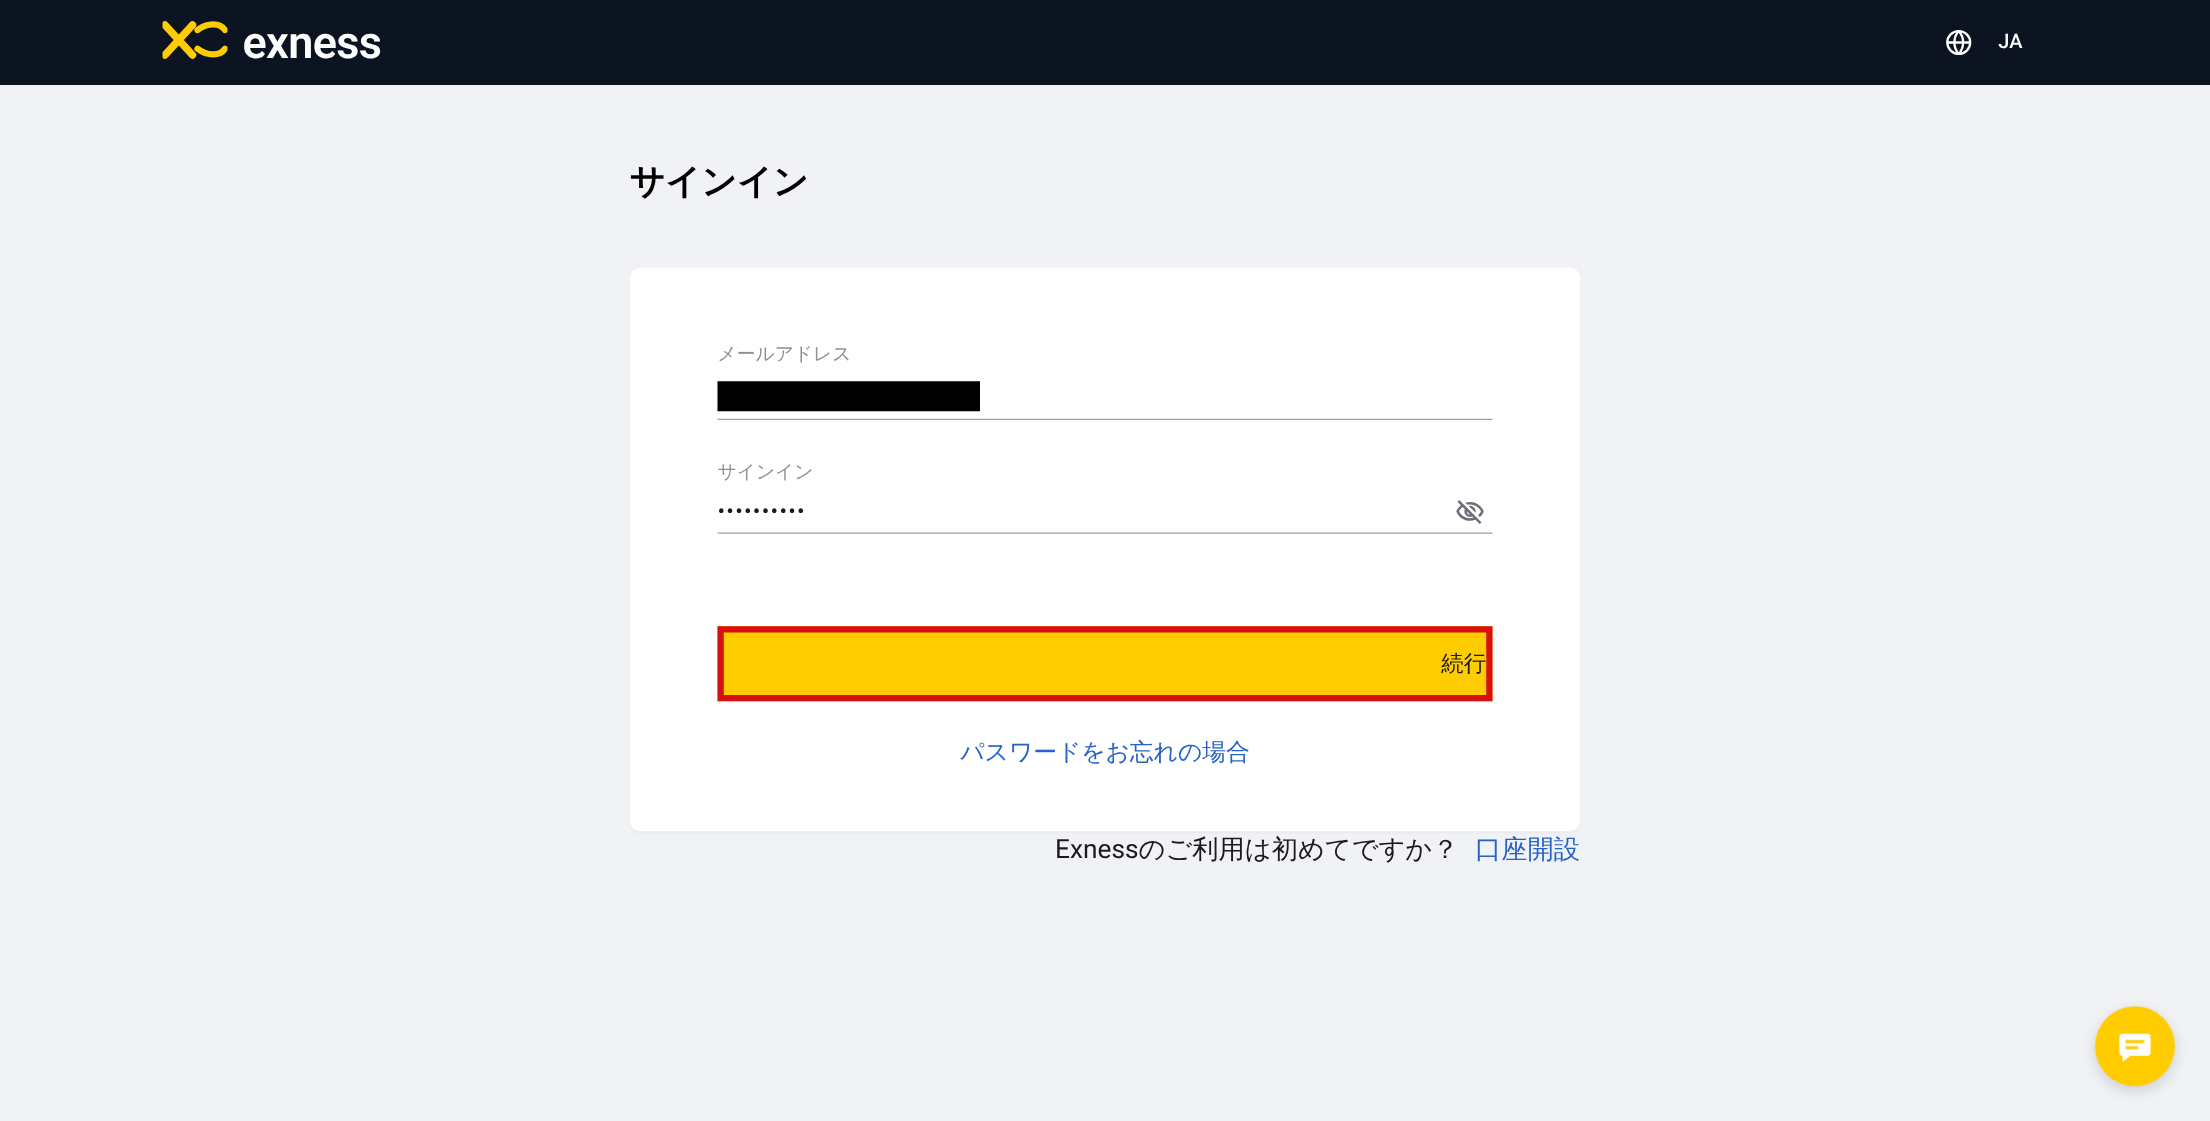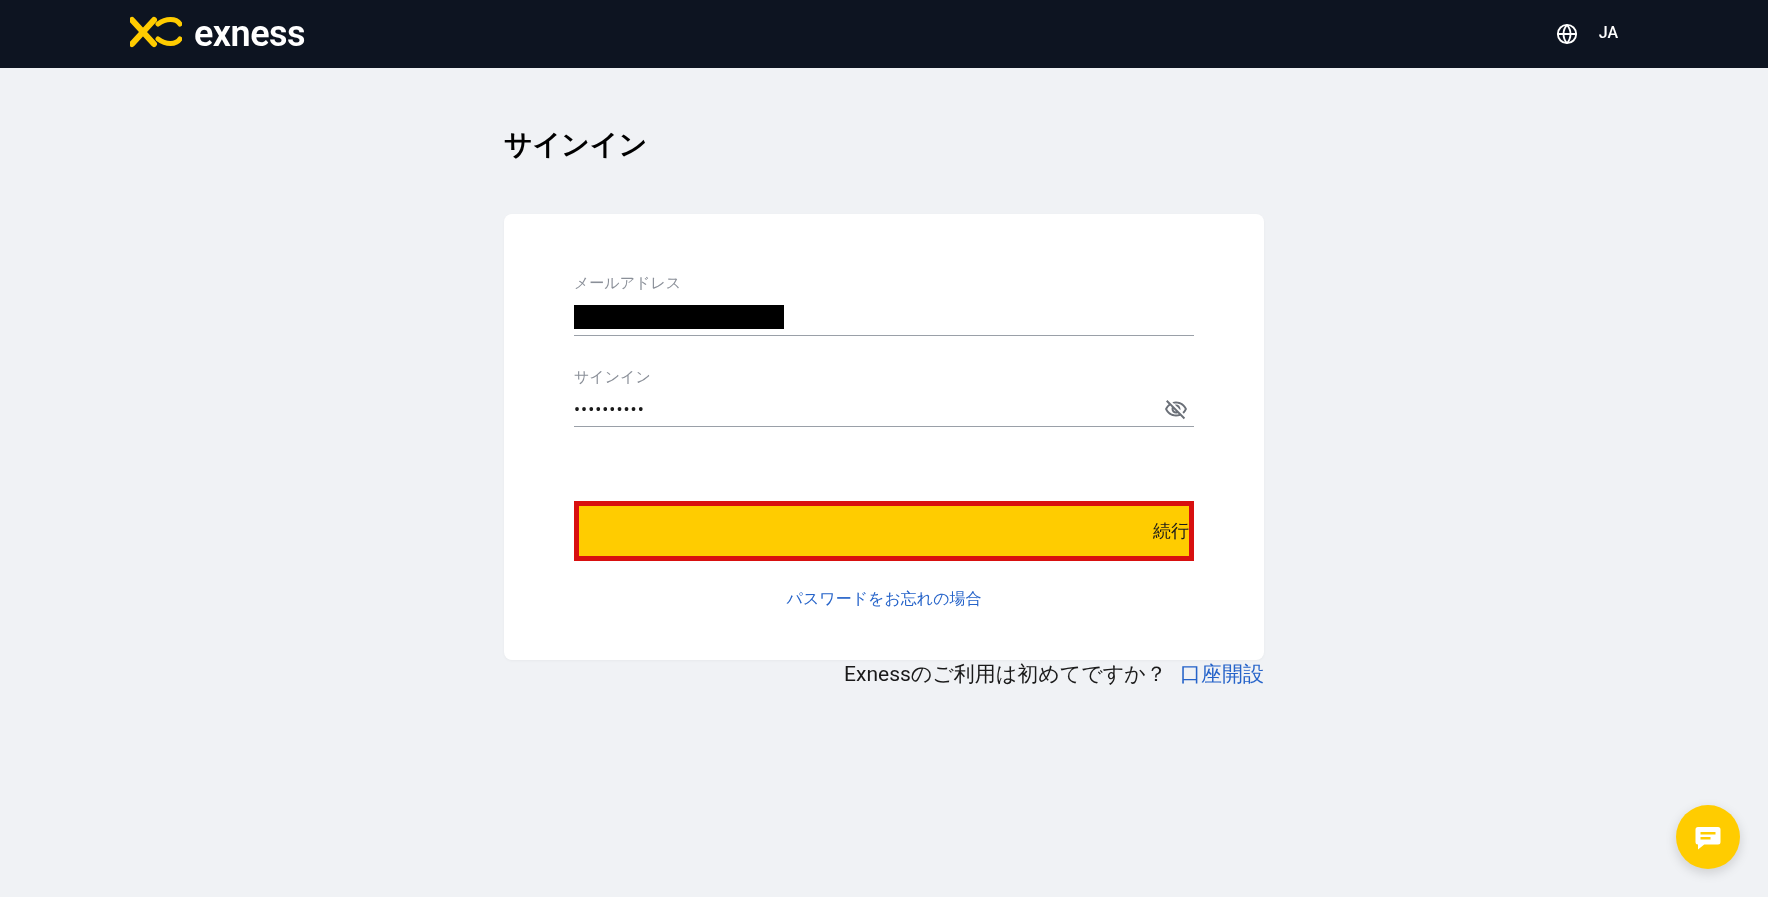"パスワードをお忘れの場合" .forgot-link { font-size: 16px -> 19px }
